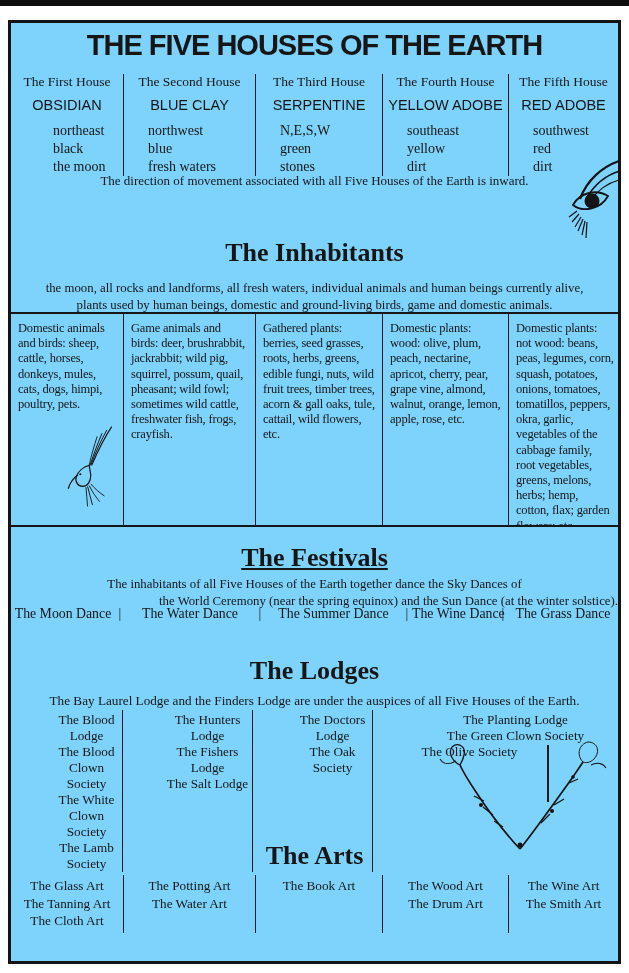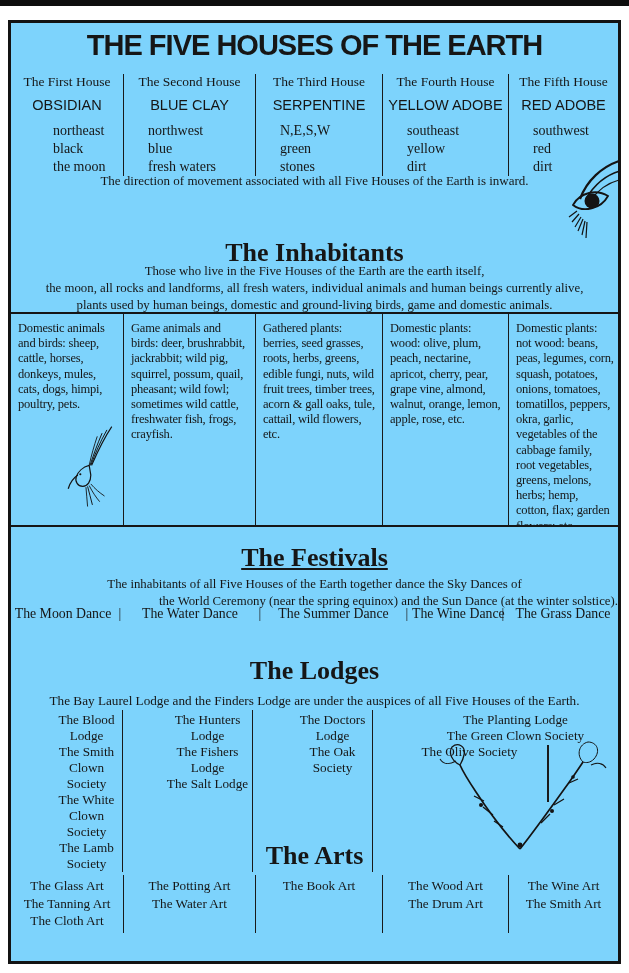"Those who live in the" div.abs { html: <div>Those who live in the Five Houses of the Earth are the earth itself,</div> -> none }
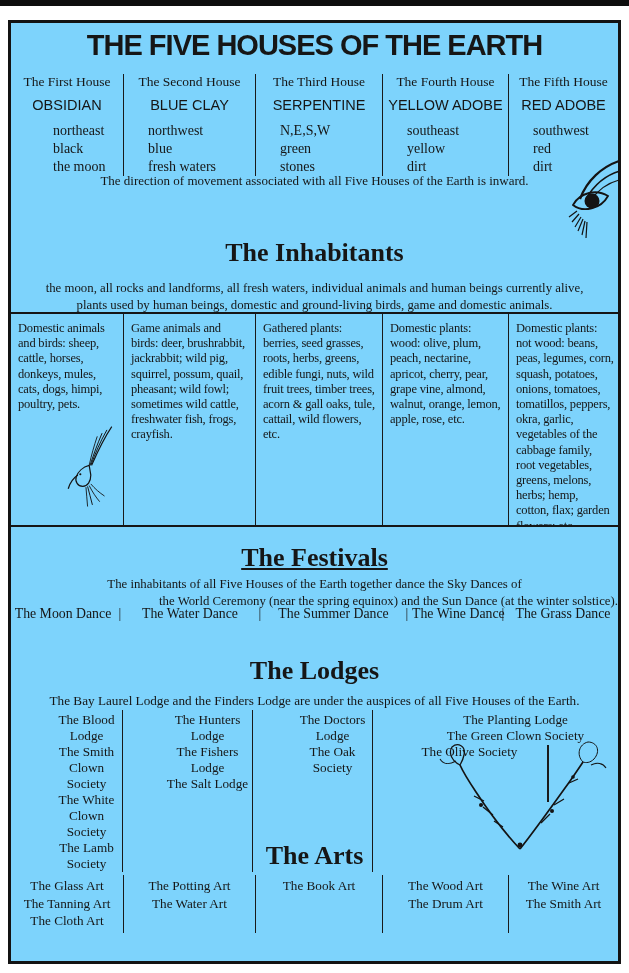"The Smith Clown Society" div { text: Smith -> Blood }
